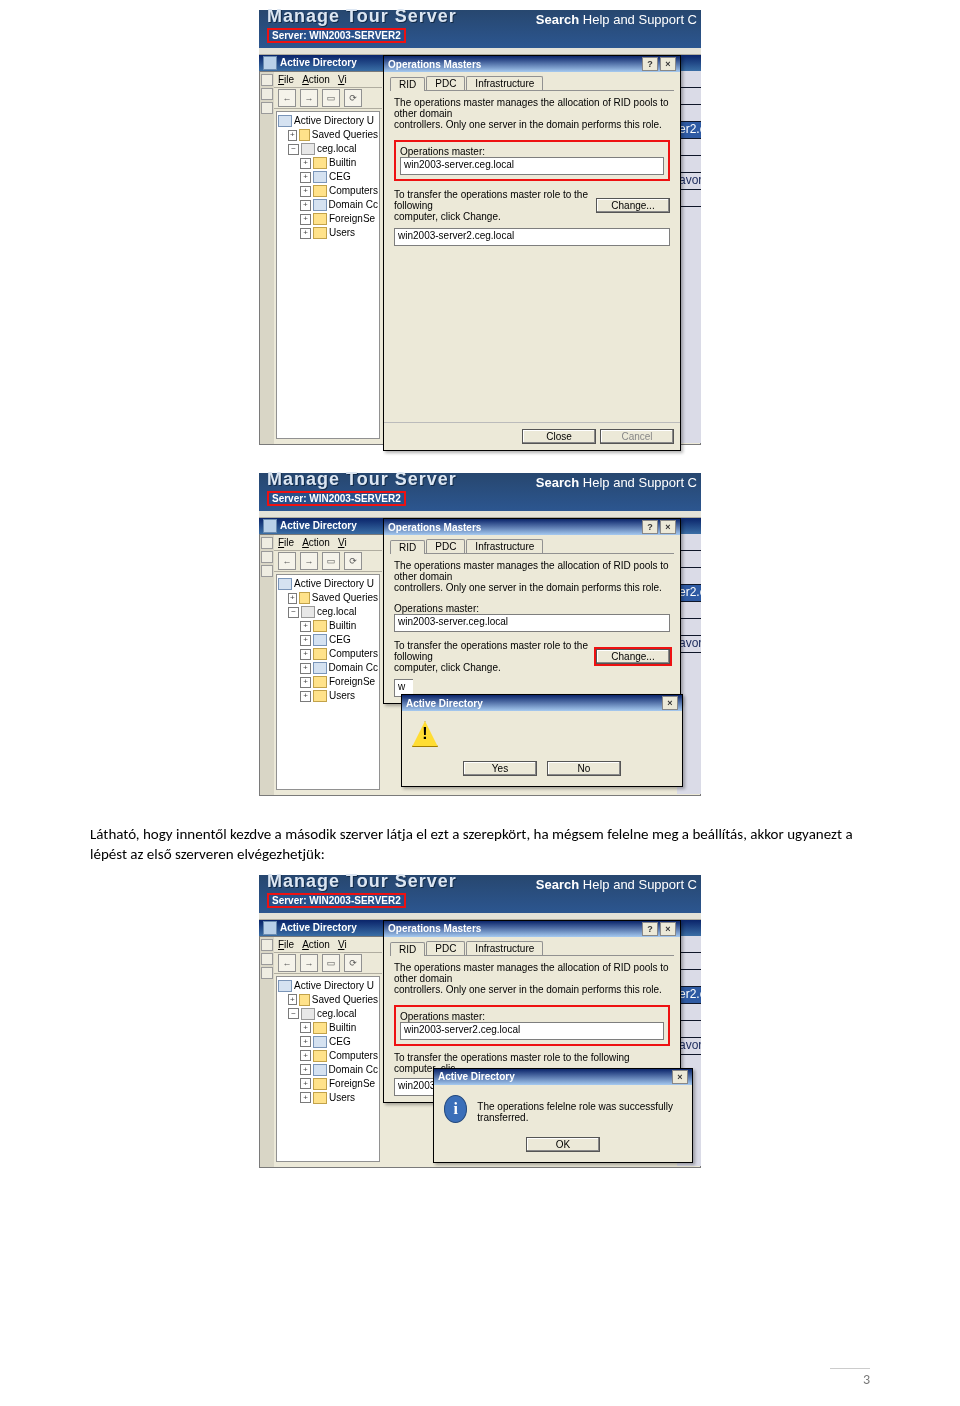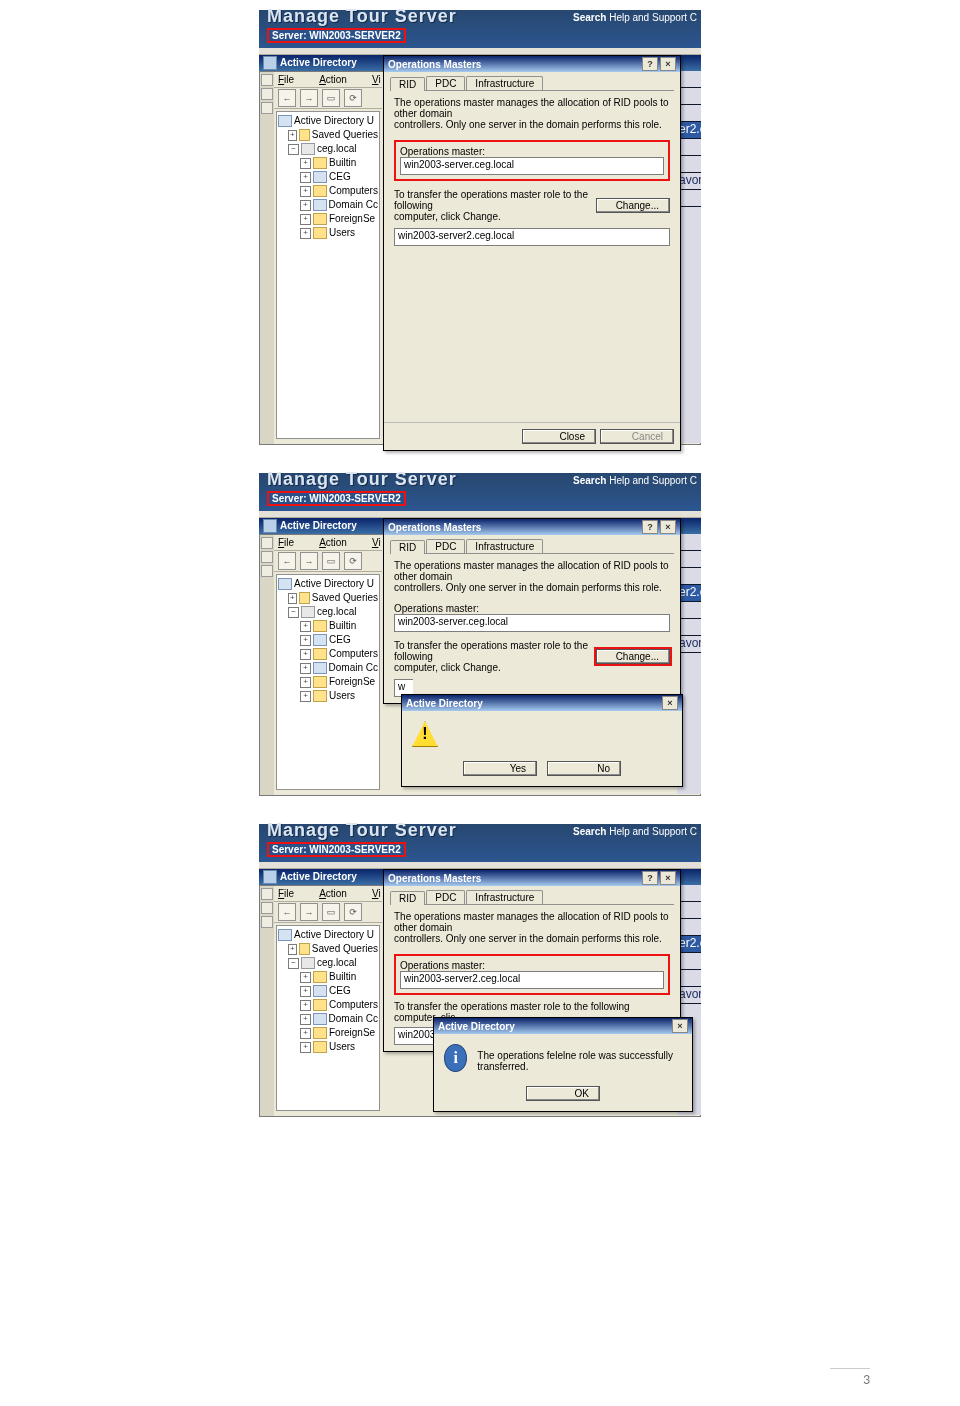"Search Help and Support C" .mys-search { font-size: 10px -> 13px }
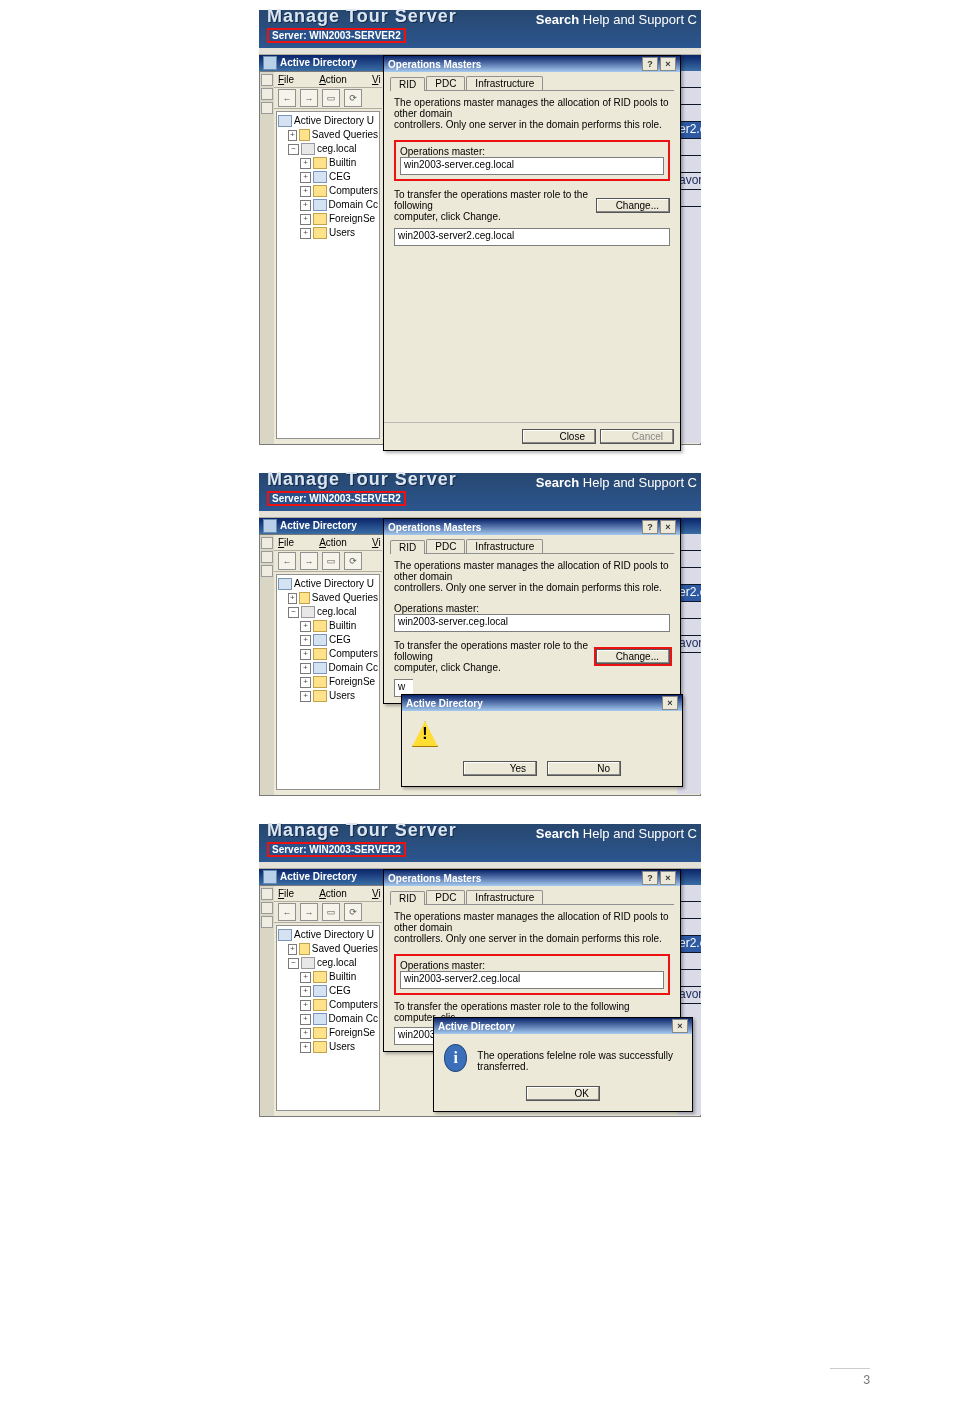"File" .left-menu { gap: 25px -> 8px }
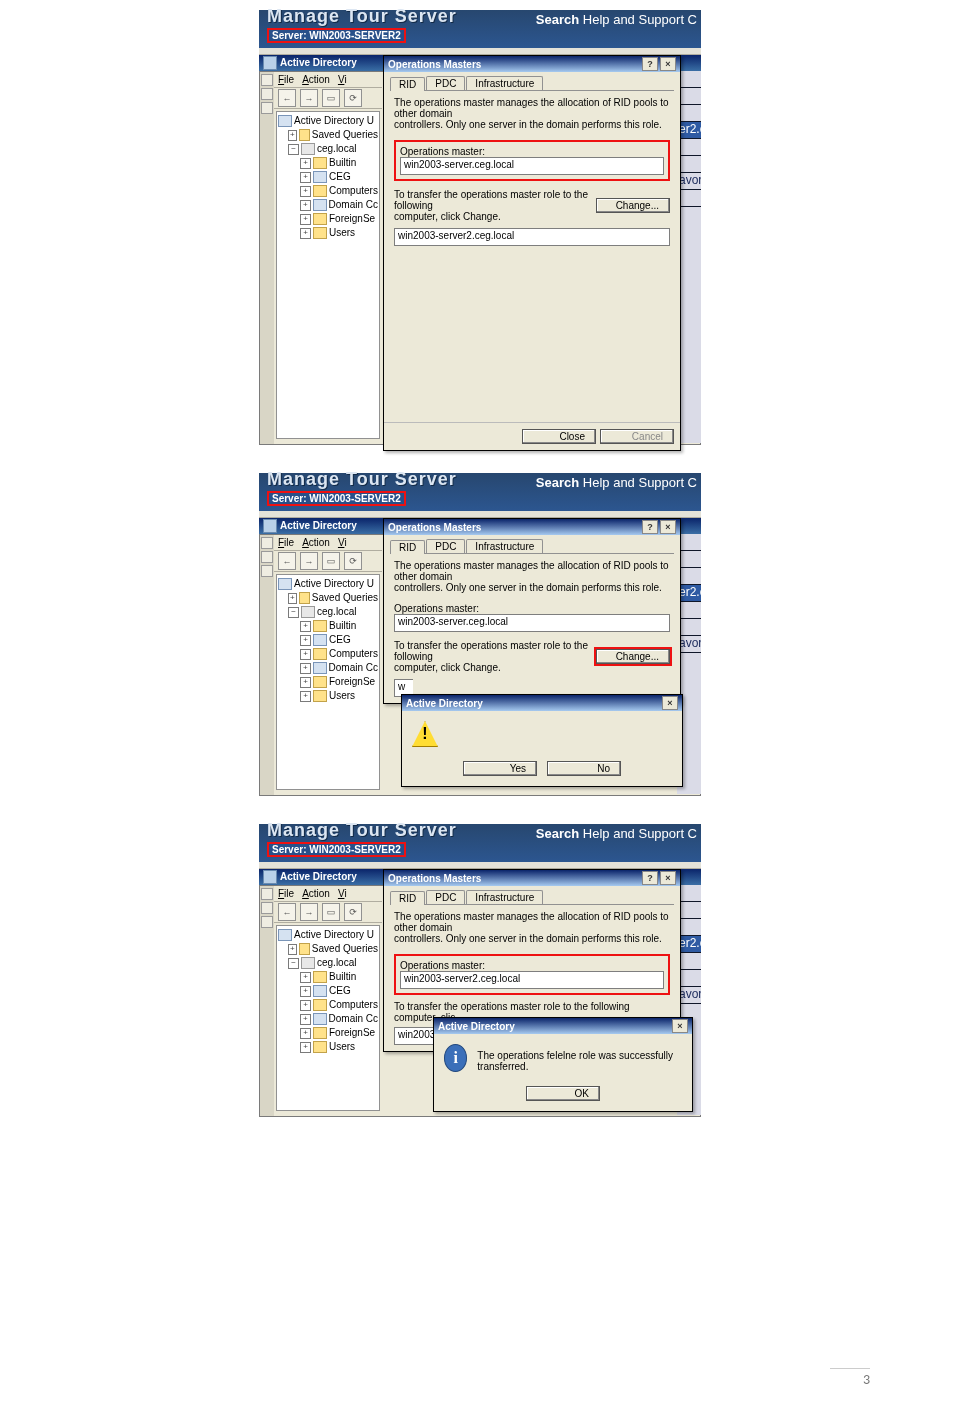"Change..." .btn { text-align: right -> center }
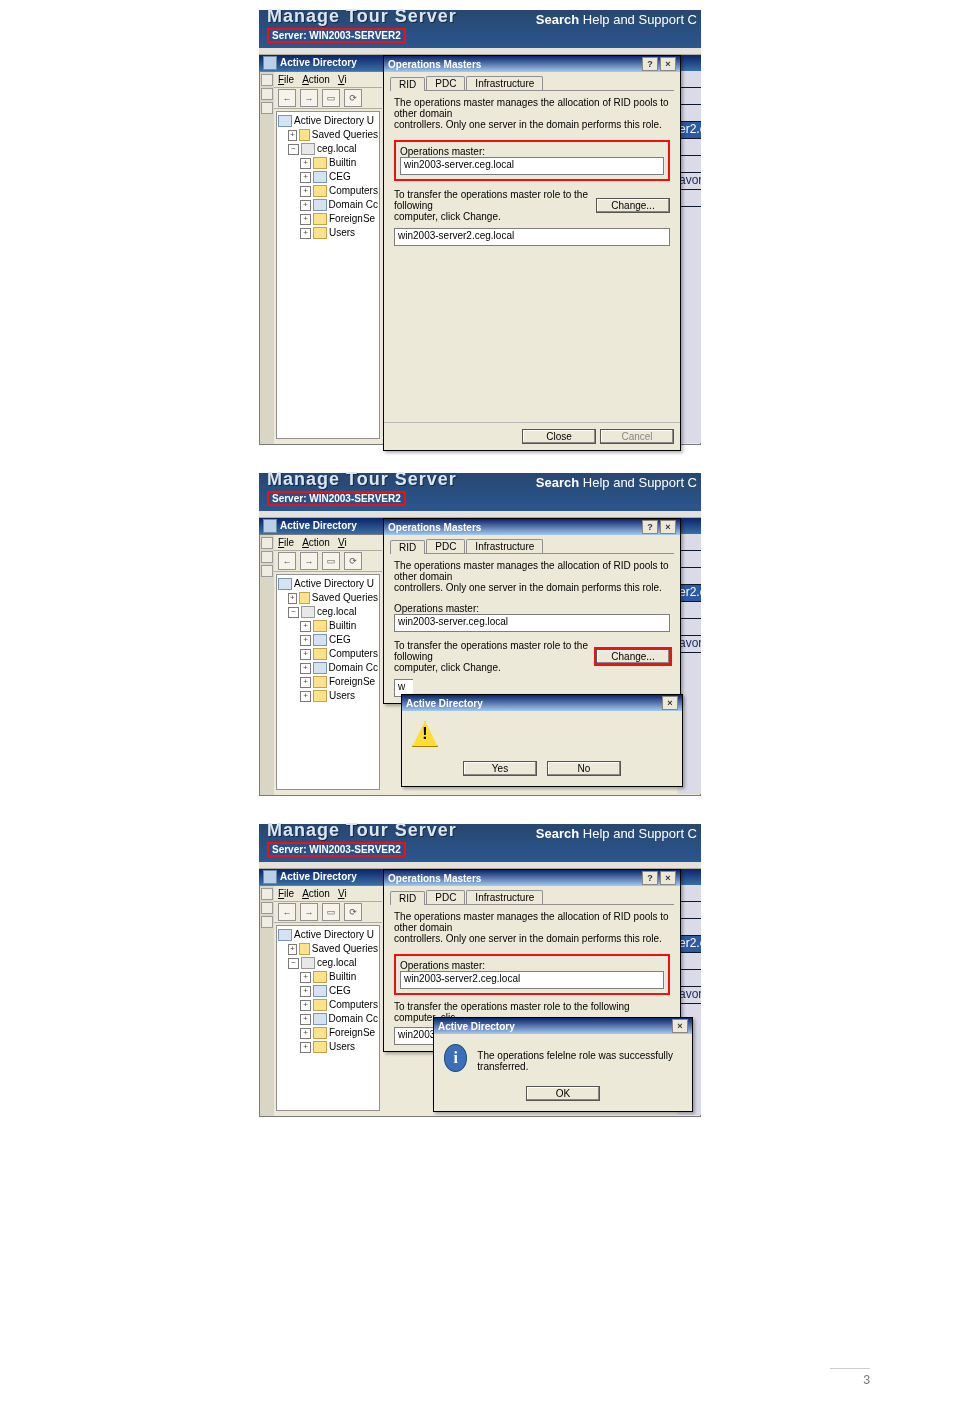"Látható, hogy innentől kezdve a" div.body-text { html: none -> <div>Látható, hogy innentől kezdve a második szerver látja el ezt a szerepkört, ha mégsem felelne meg a beállítás, akkor ugyanezt a lépést az első szerveren elvégezhetjük:</div> }
